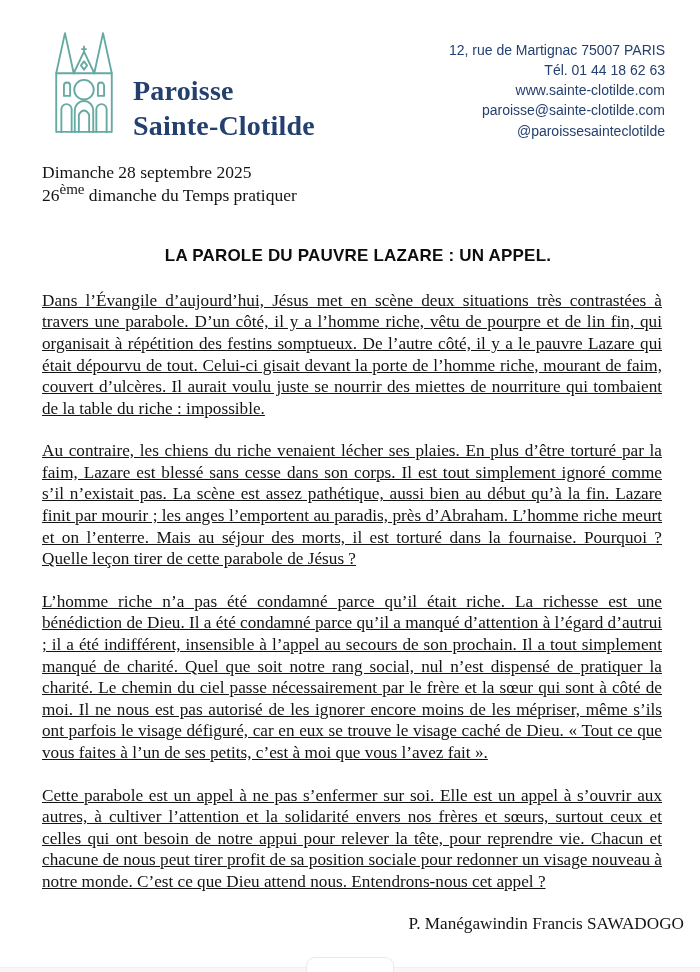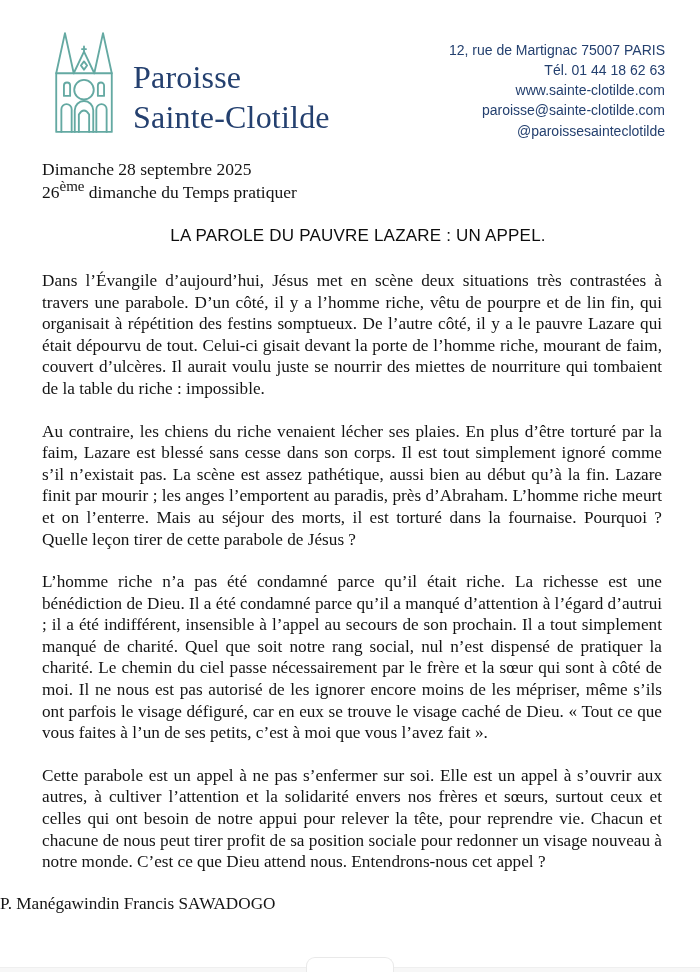"Paroisse" .org-name { font-size: 32px -> 28px; font-weight: none -> bold; margin-top: 30px -> 46px }
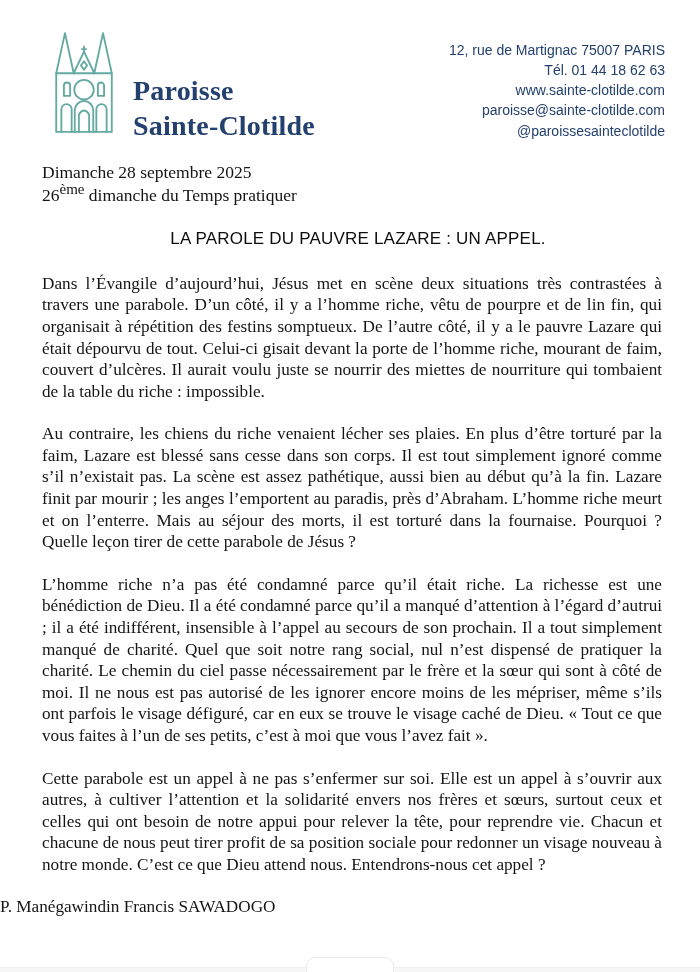"LA PAROLE DU PAUVRE LAZARE" .title { font-weight: normal -> bold; margin-top: 22px -> 39px }
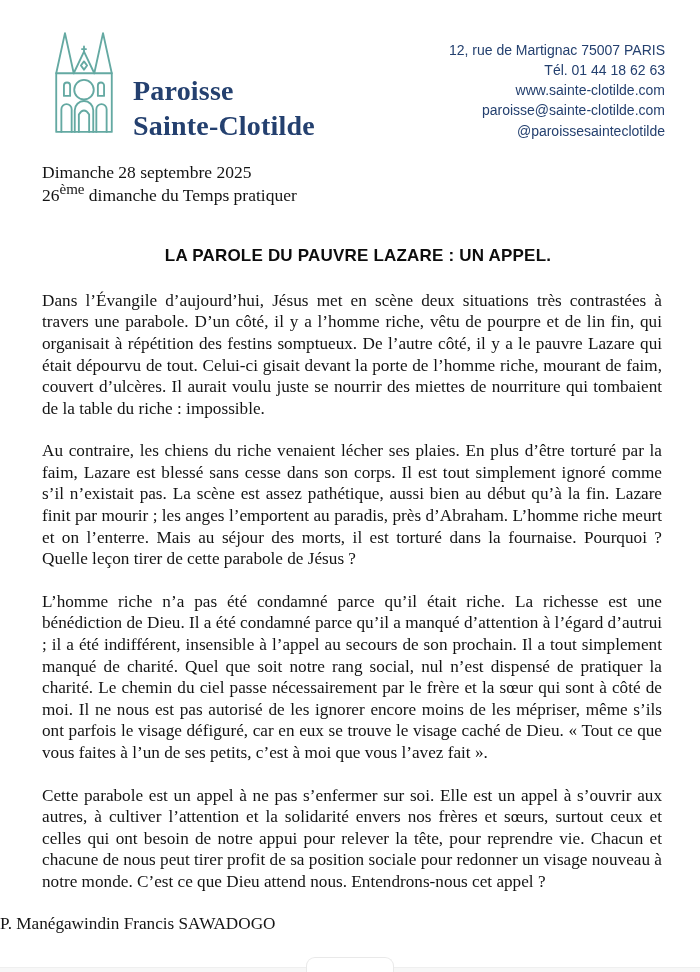"Dans l’Évangile d’aujourd’hui, Jésus met" .body-text { text-decoration: none -> underline }
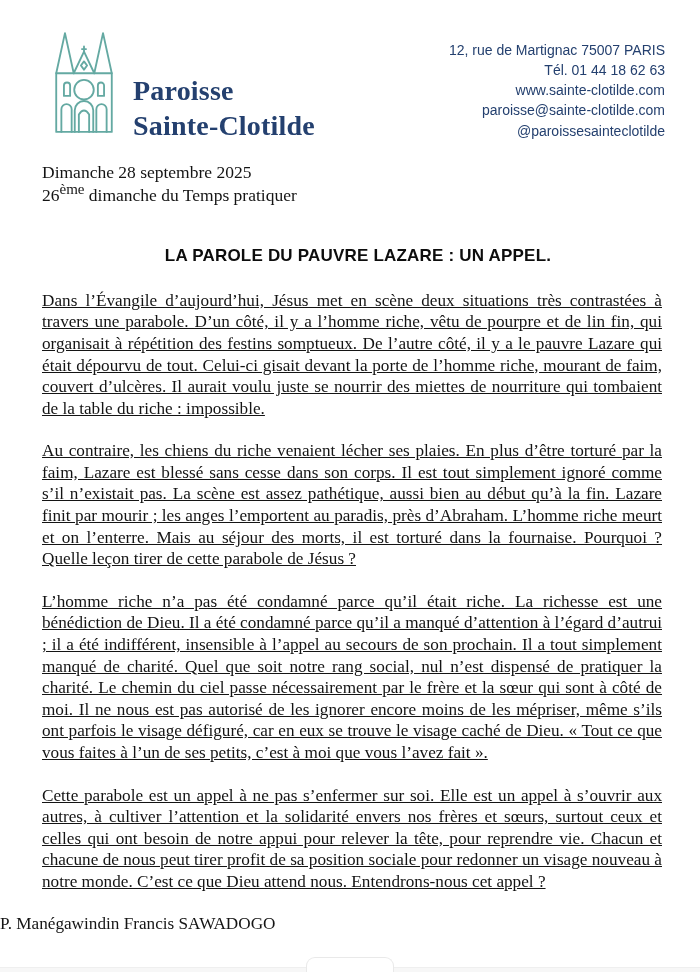"P. Manégawindin Francis SAWADOGO" .signature { padding-right: 48px -> 16px; text-align: none -> right }
